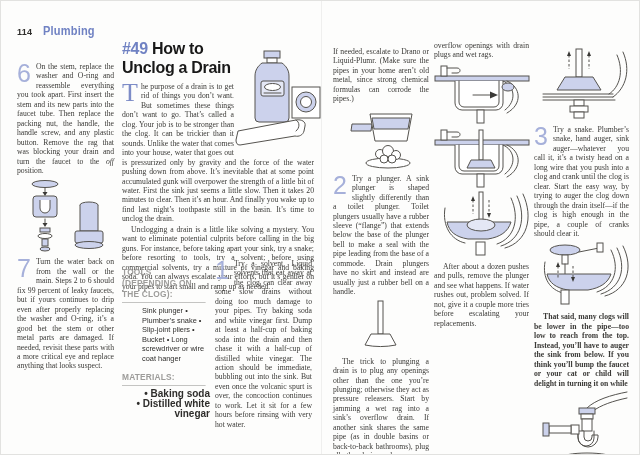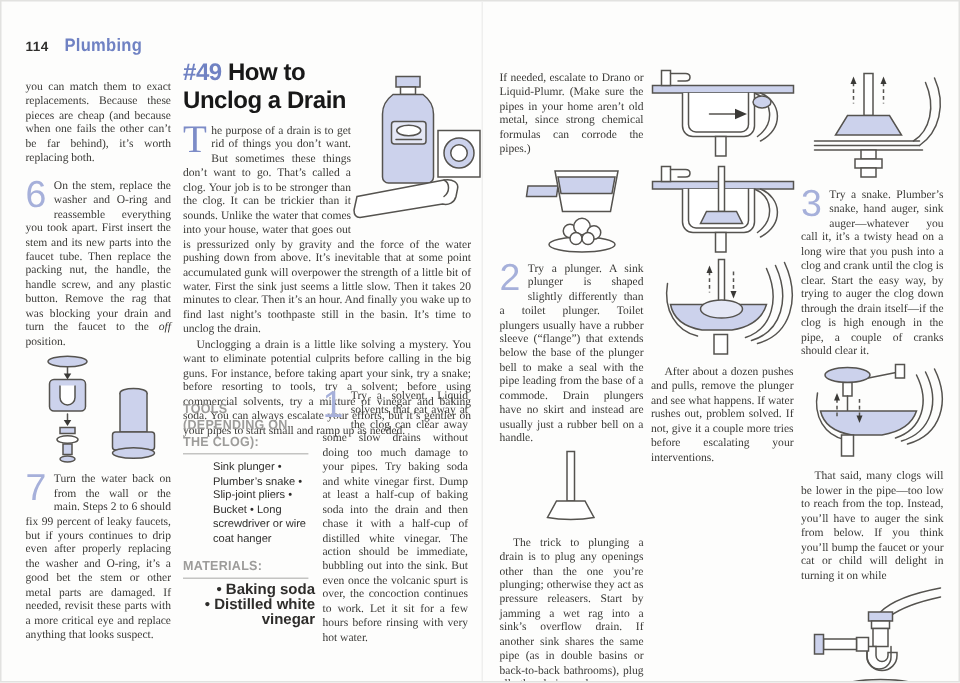"overflow openings with drain plugs" p.body { html: none -> <p> <span>overflow openings with drain plugs and wet rags.</span> </p> }
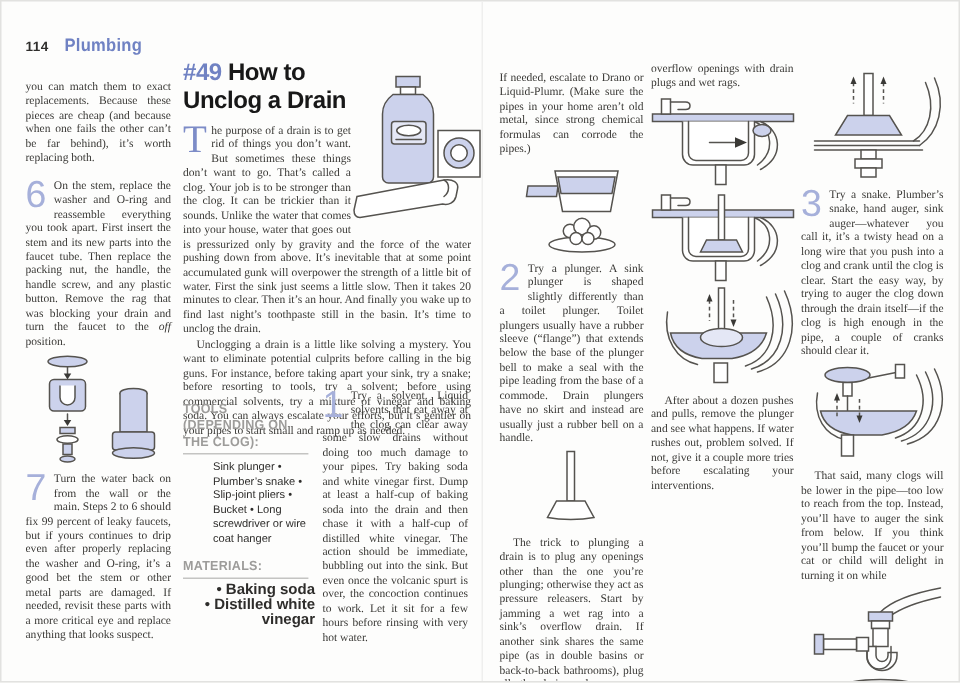"you can match them to" p.body { html: <p> <span>you can match them to exact replacements. Because these pieces are cheap (and because when one fails the other can’t be far behind), it’s worth replacing both.</span> </p> -> none }
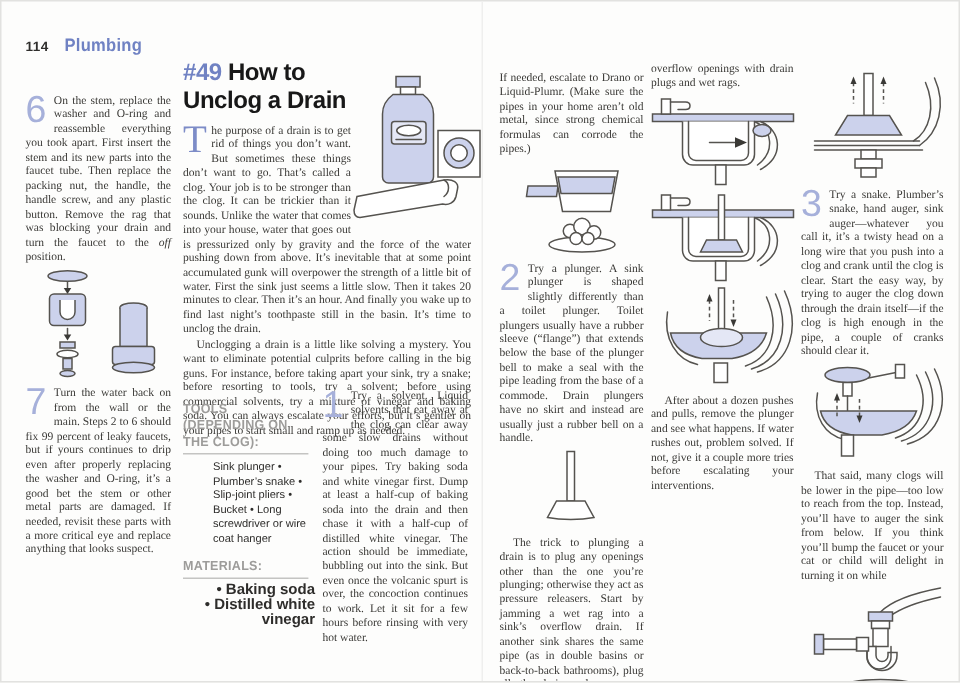"After about a dozen pushes" span { text: interventions -> replacements }
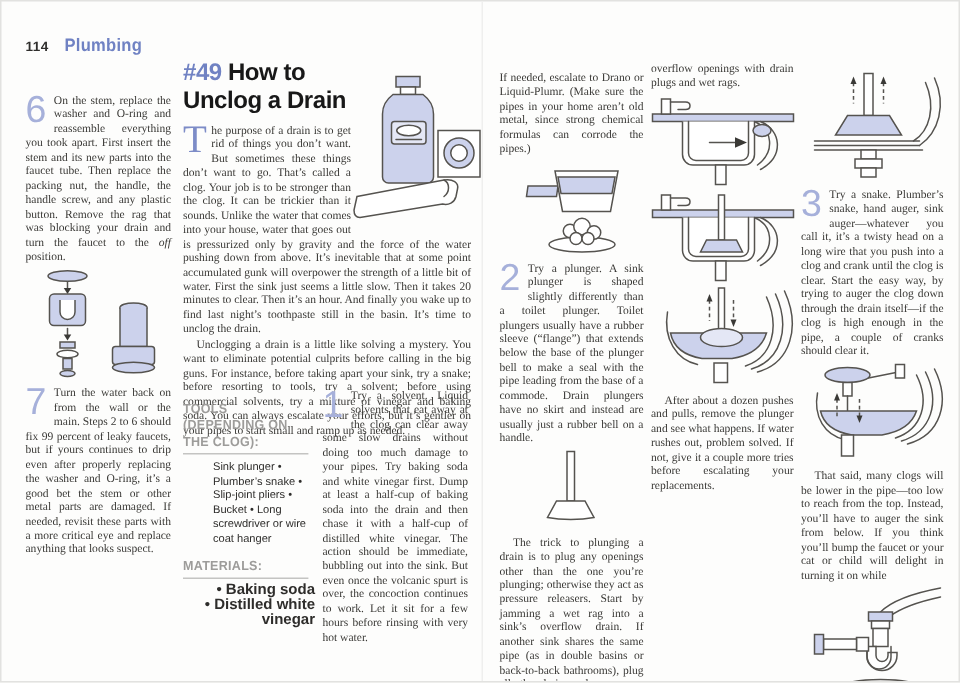"That said, many clogs will" p.body { font-weight: none -> bold }
